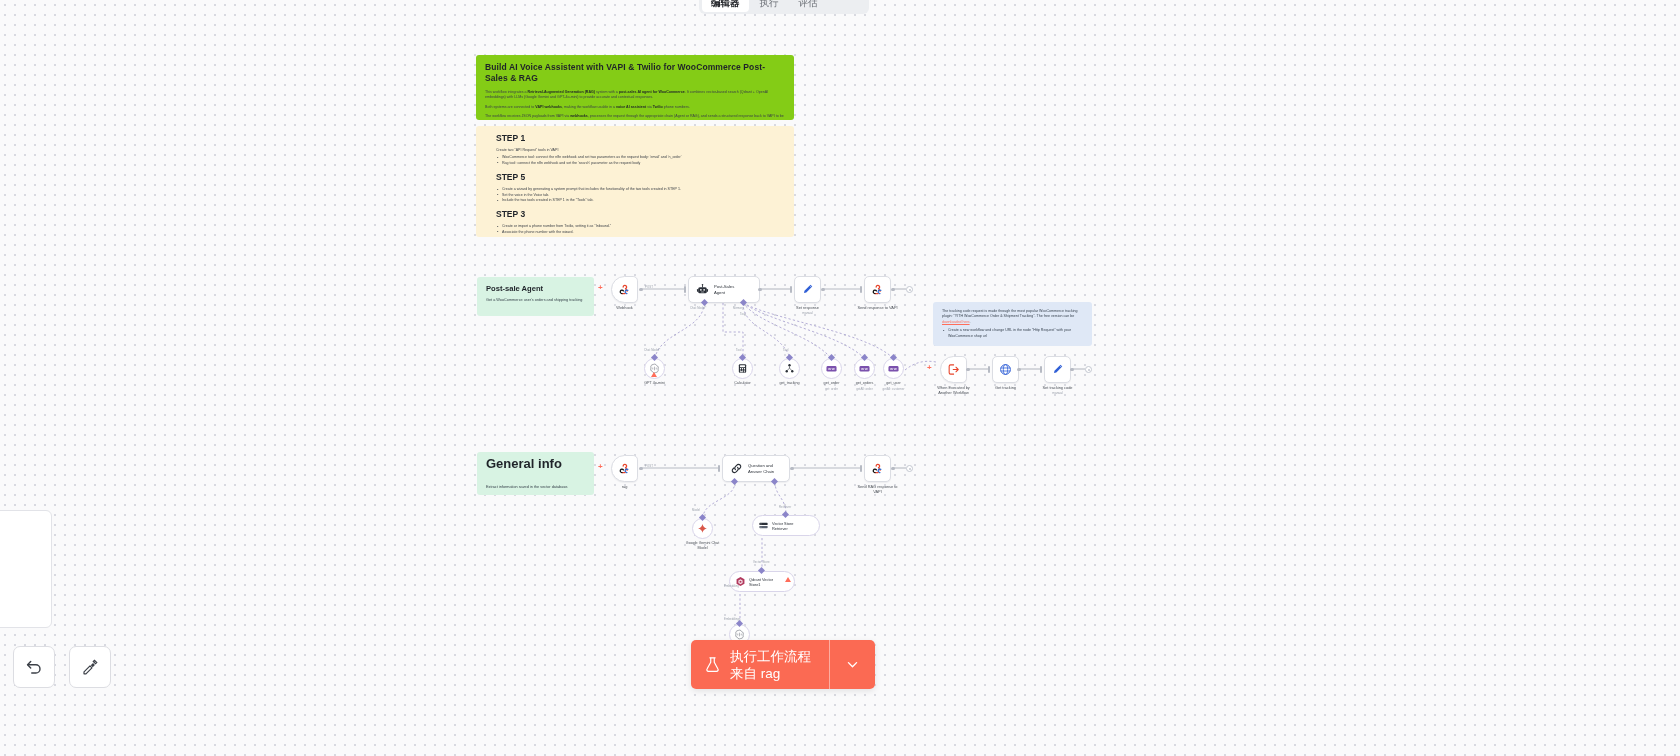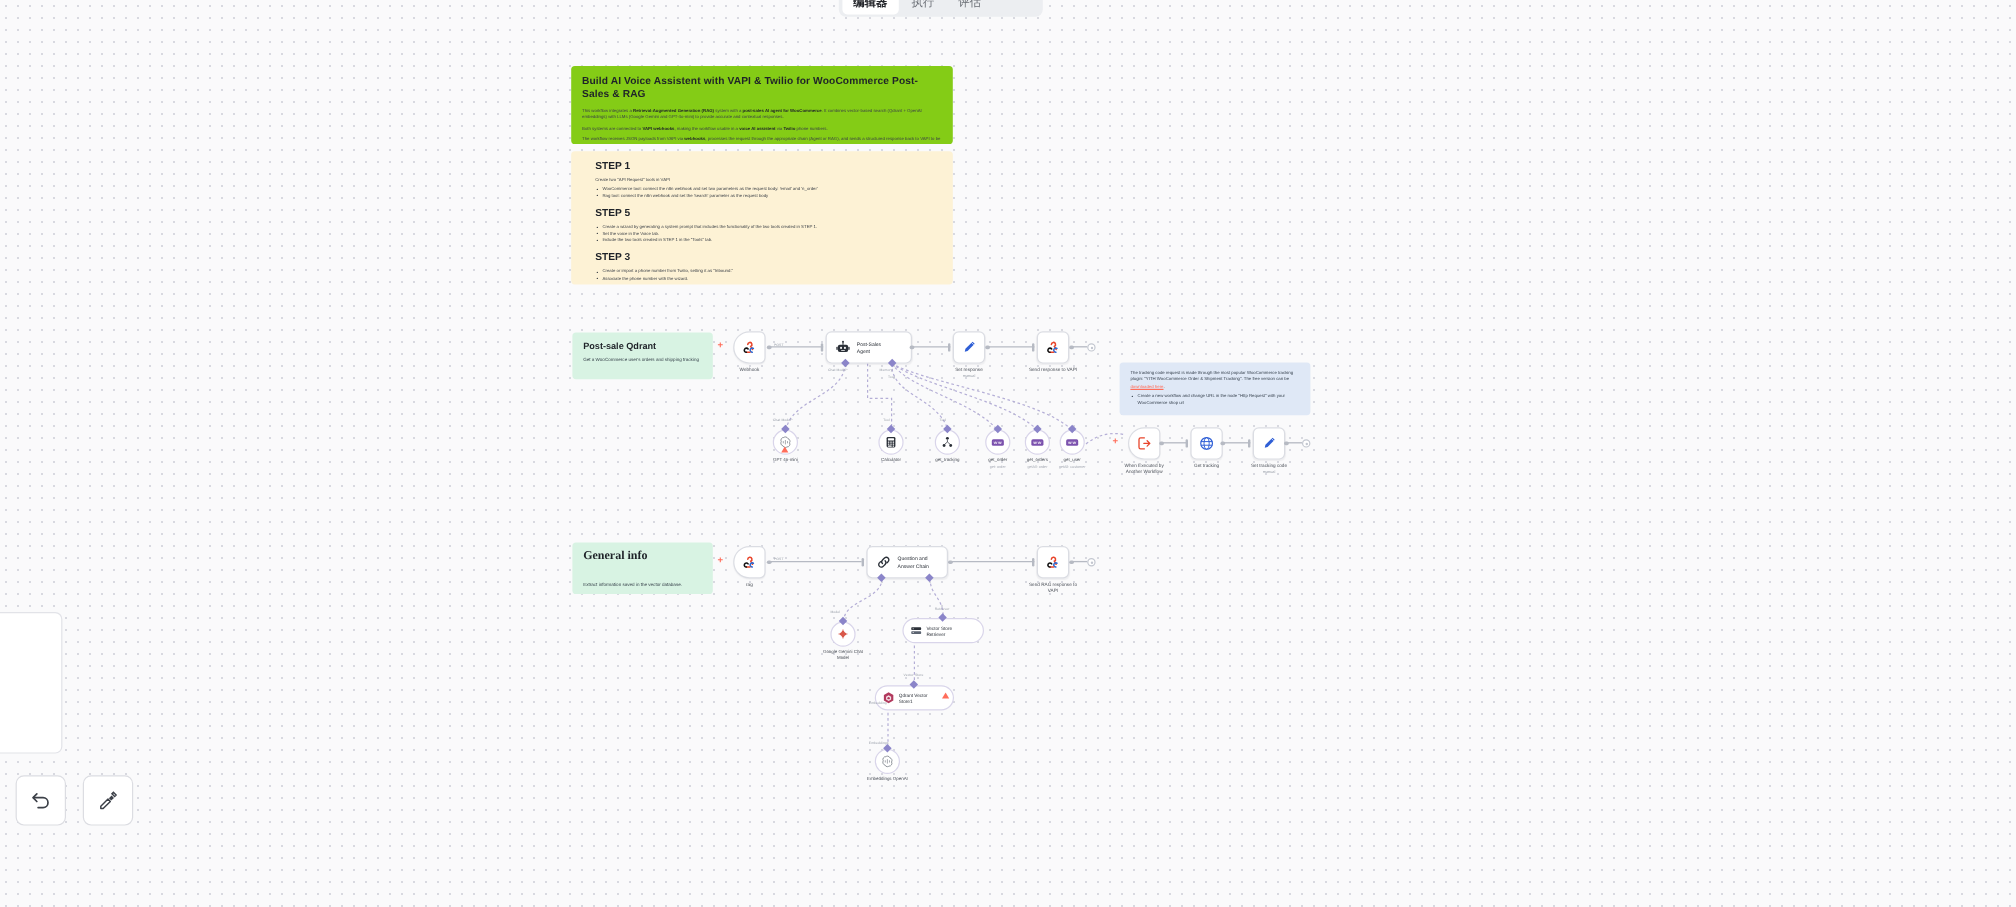"Post-sale Qdrant" h3 { text: Qdrant -> Agent }
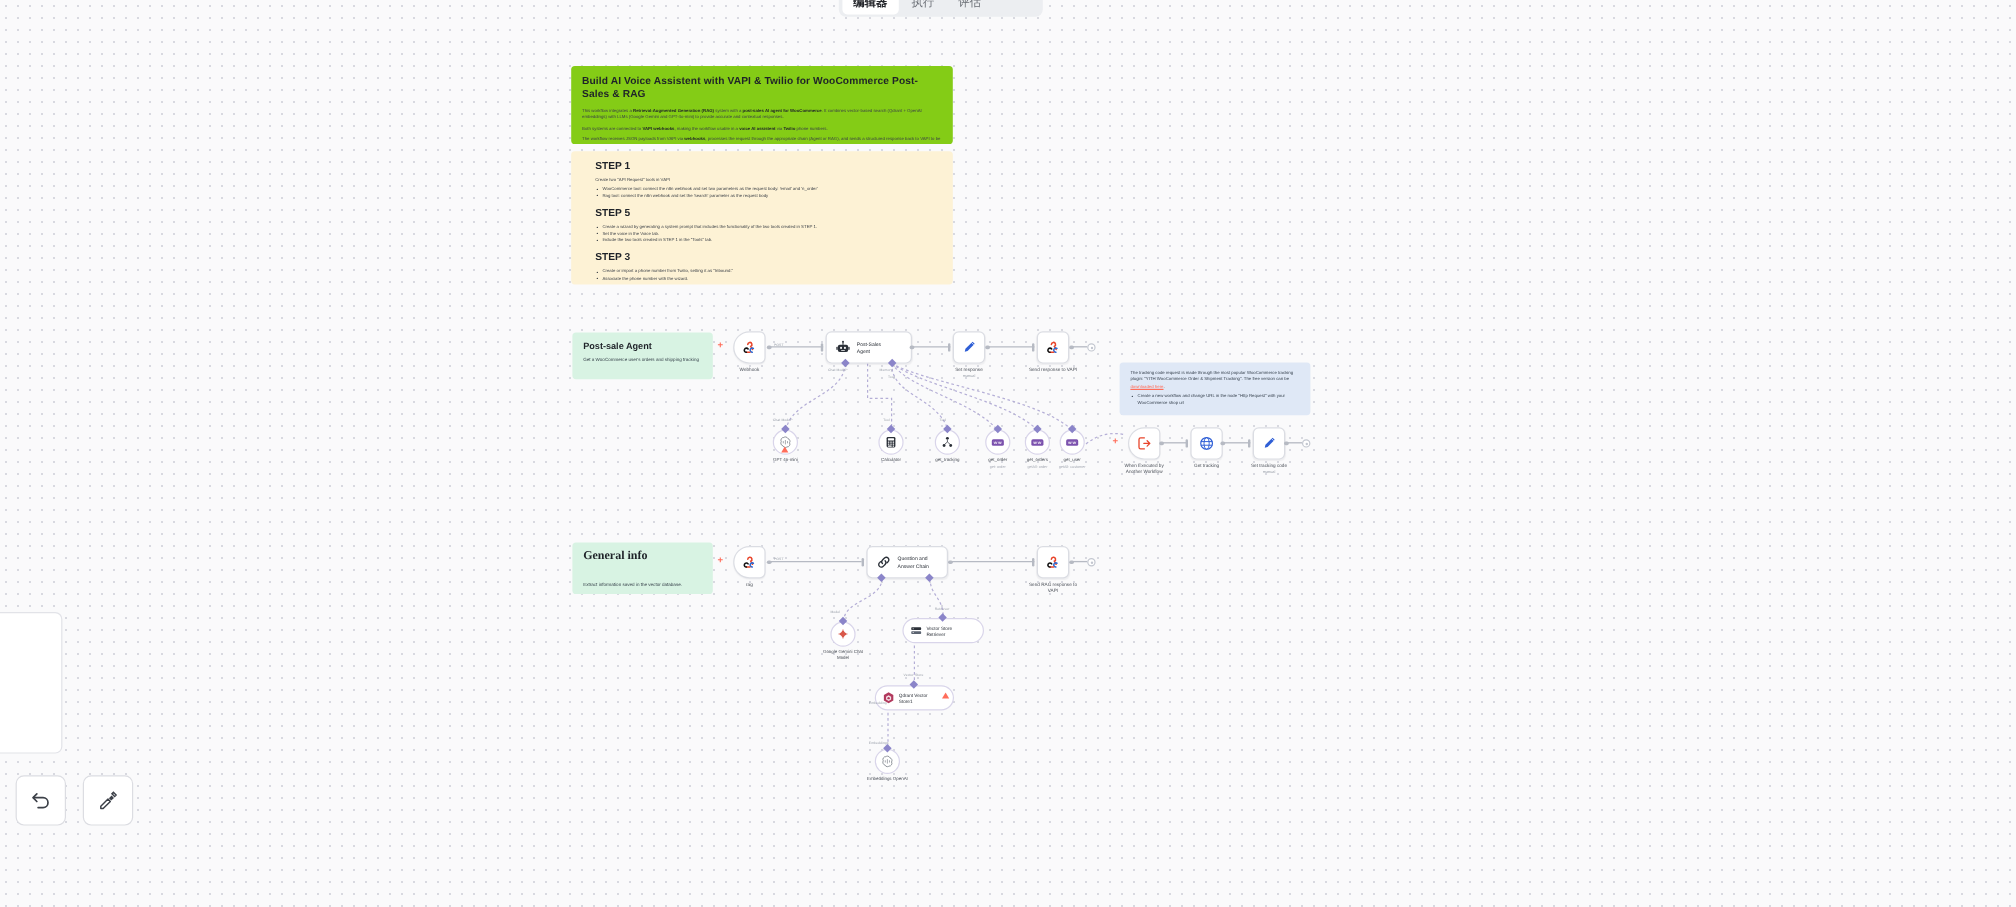"General info" h3 { font-family: Liberation Serif, serif -> none; font-size: 10px -> 13px }
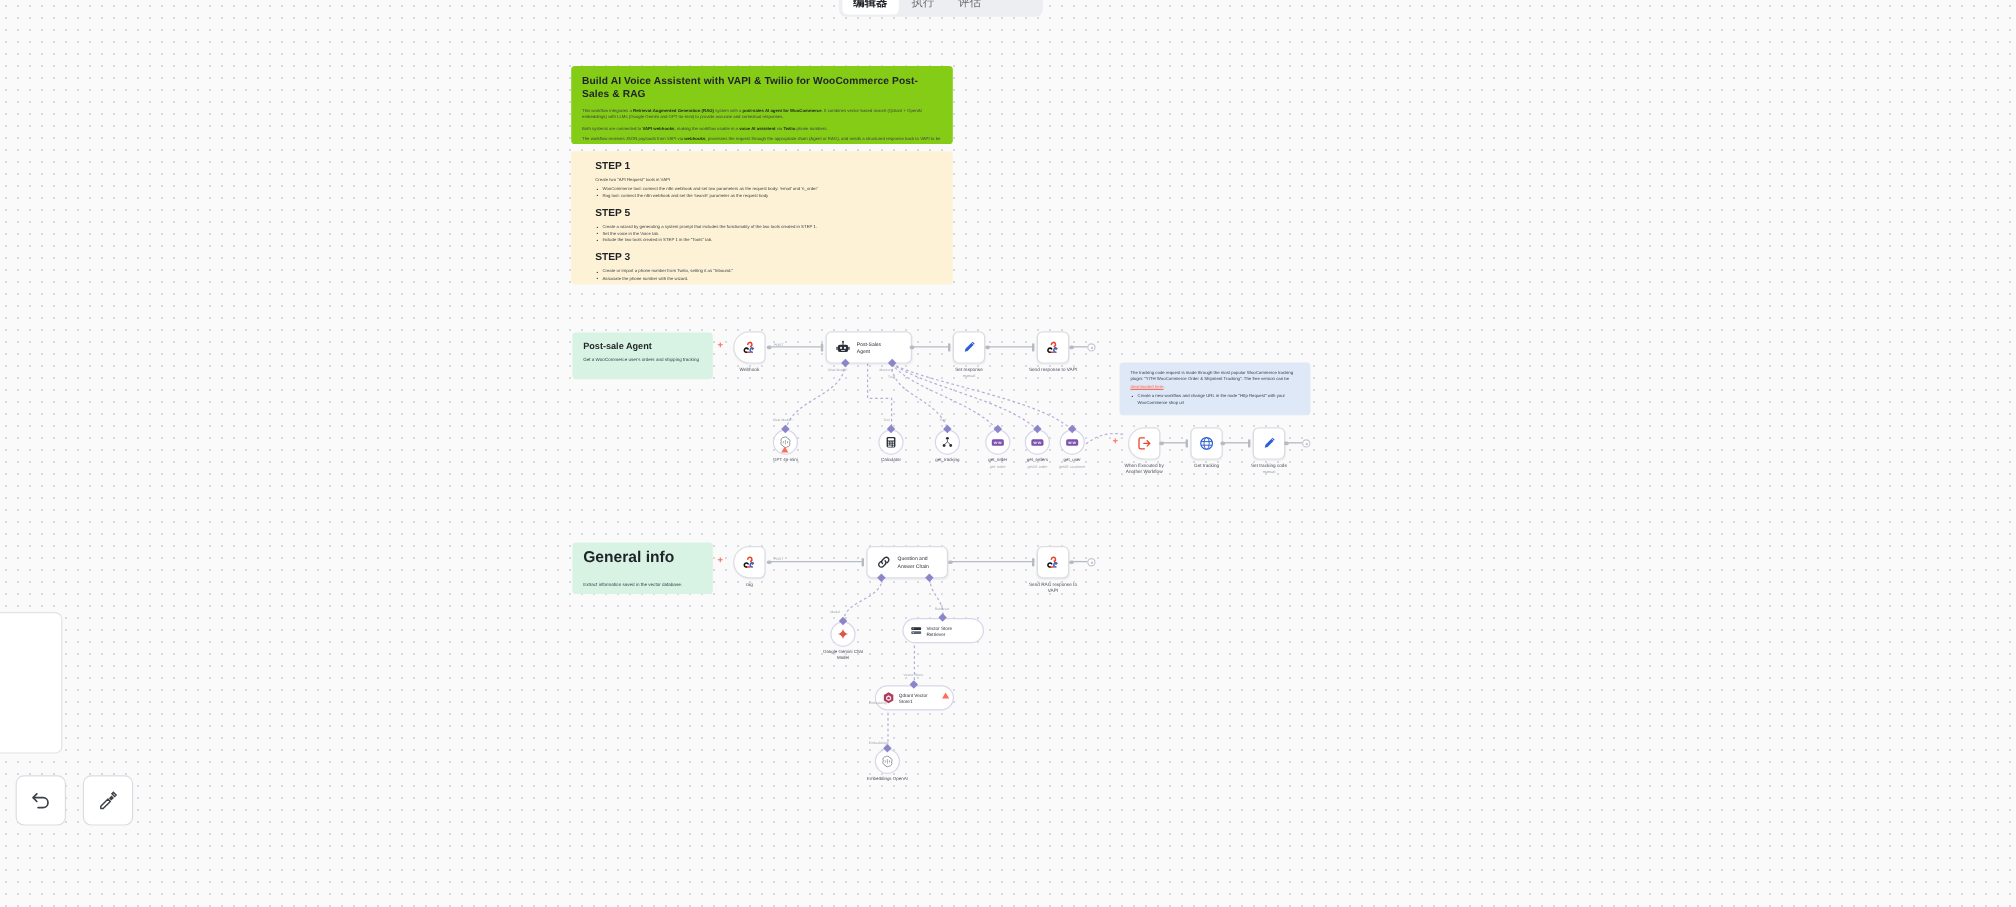"执行工作流程" div.execbar { html: none -> <div> <div> <svg> <path></path> <path></path> </svg> <div>执行工作流程 来自 rag</div> </div> <div> <svg> <path></path> </svg> </div> </div> }
